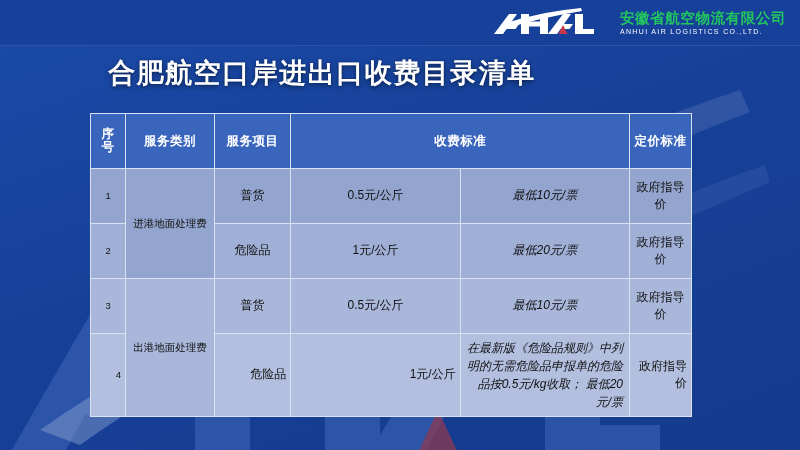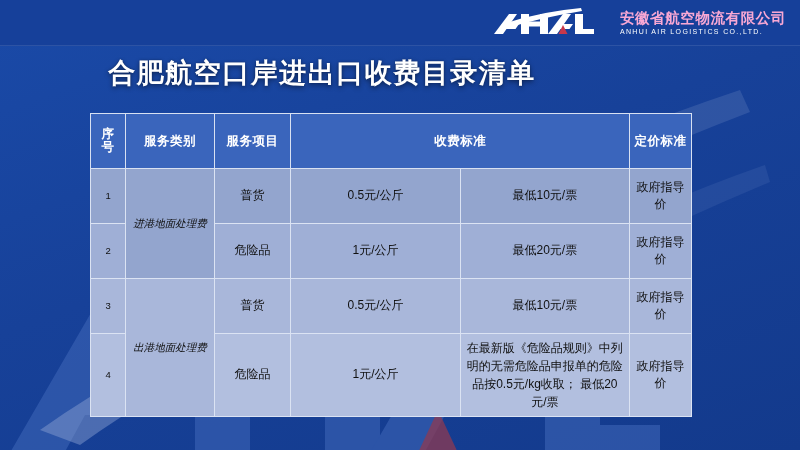"安徽省航空物流有限公司" .brand-cn { color: #f9a8d4 -> #22c55e }
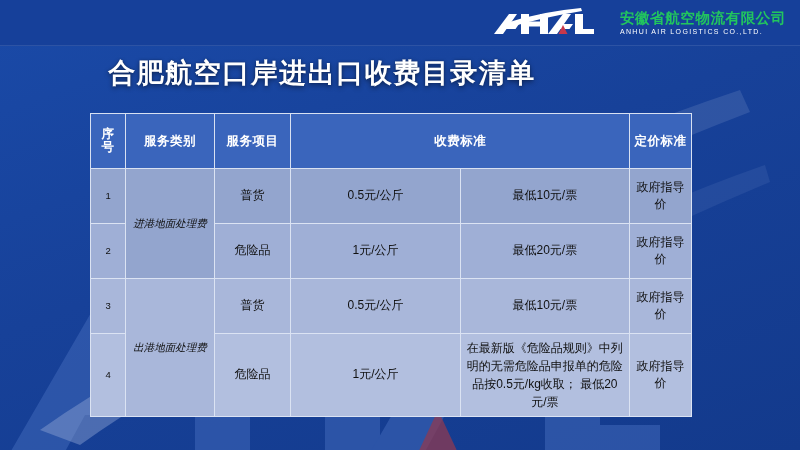"最低10元/票" td.min-cell { font-style: none -> italic }
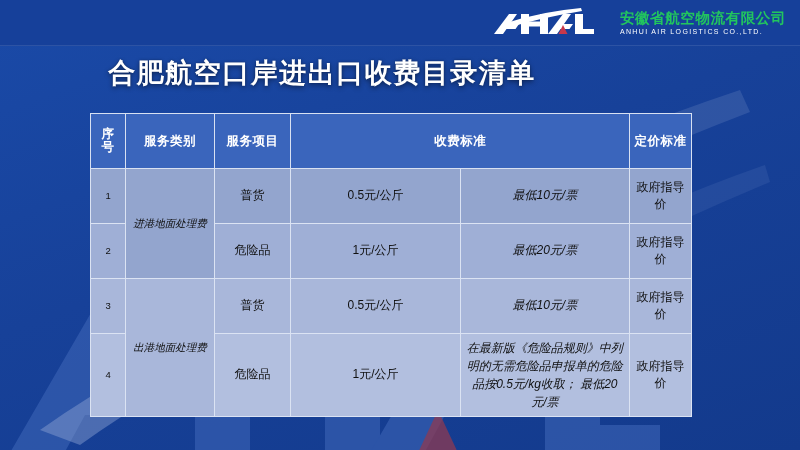"进港地面处理费" td.cat-cell { font-style: italic -> none }
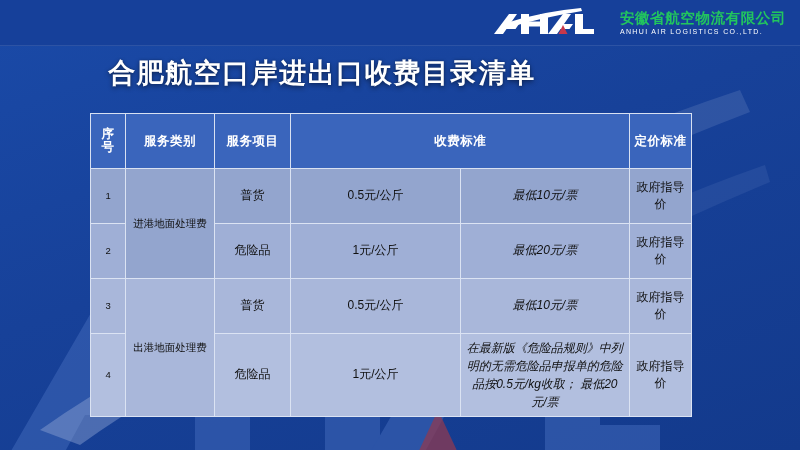"在最新版《危险品规则》中列明的无需危险品申报单的危险品按0.5元/kg收取；" tbody tr.band-d td { text-align: none -> right }
